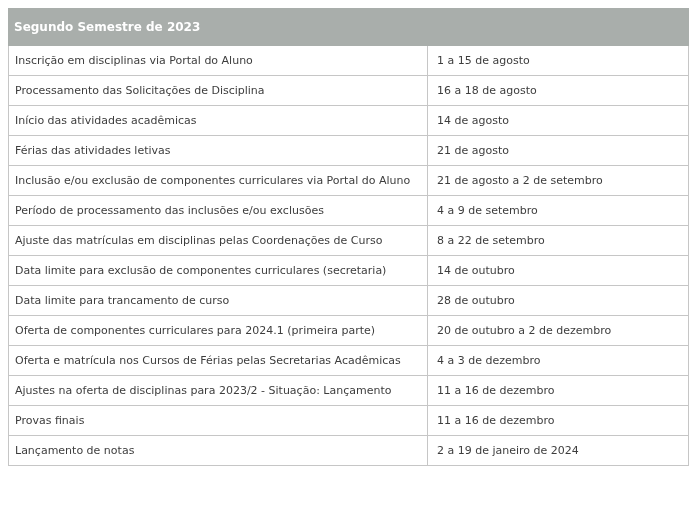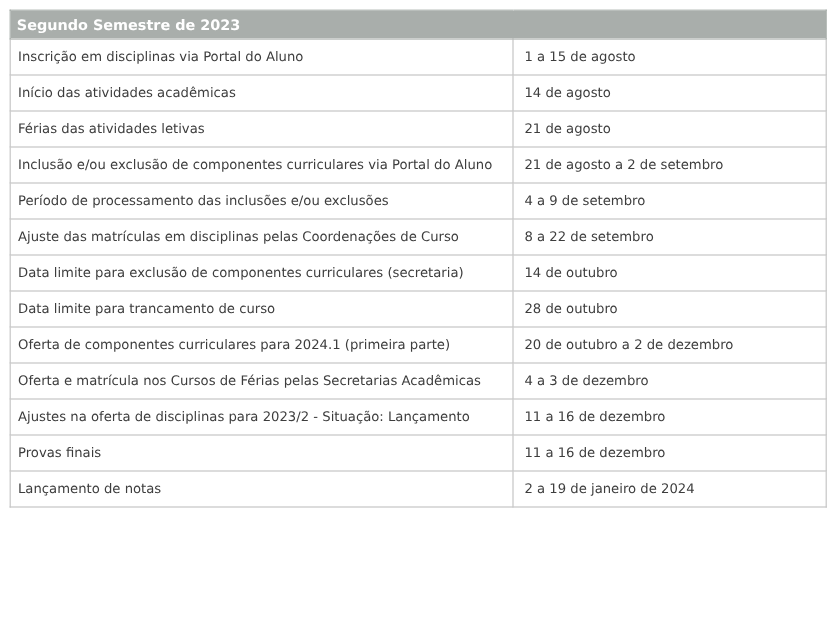"Segundo Semestre de 2023" th.semester-header { height: 24px -> 37px }
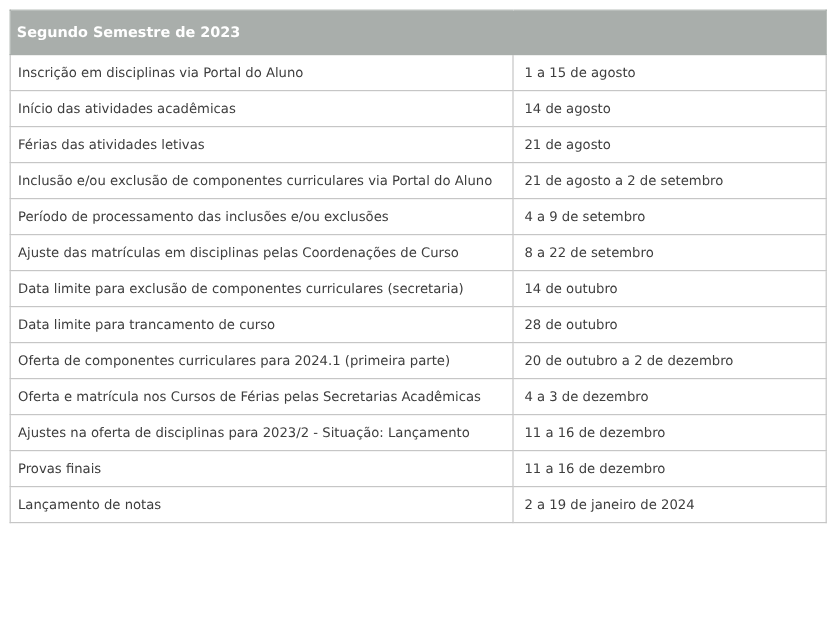"Processamento das Solicitações de" tr { html: none -> <tr> <td>Processamento das Solicitações de Disciplina</td> <td>16 a 18 de agosto</td> </tr> }
